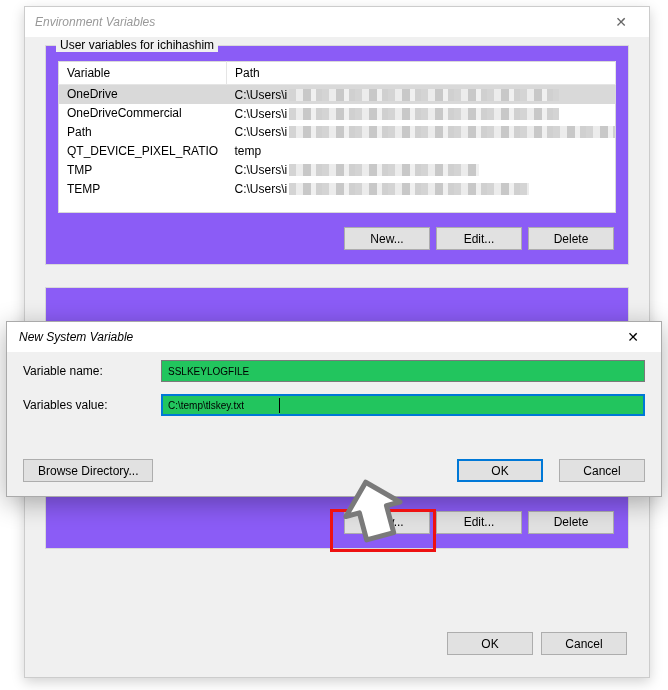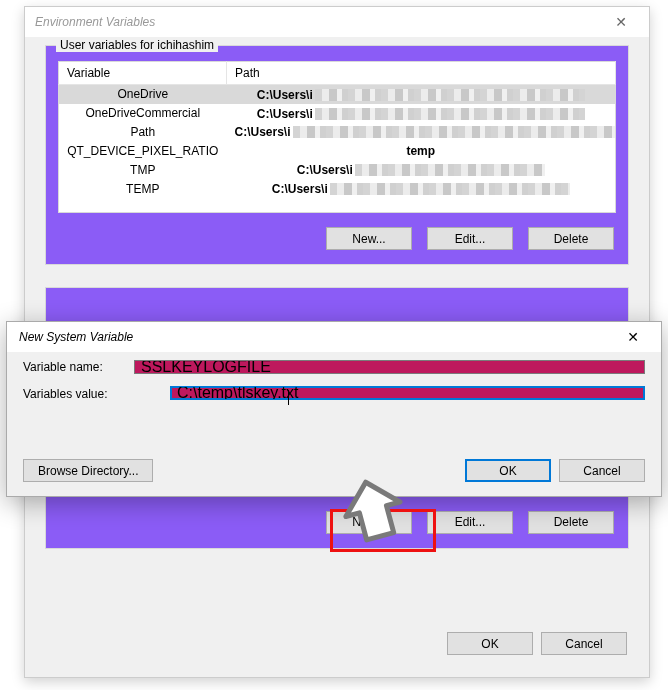"OneDrive" .var-table td { text-align: center -> none }
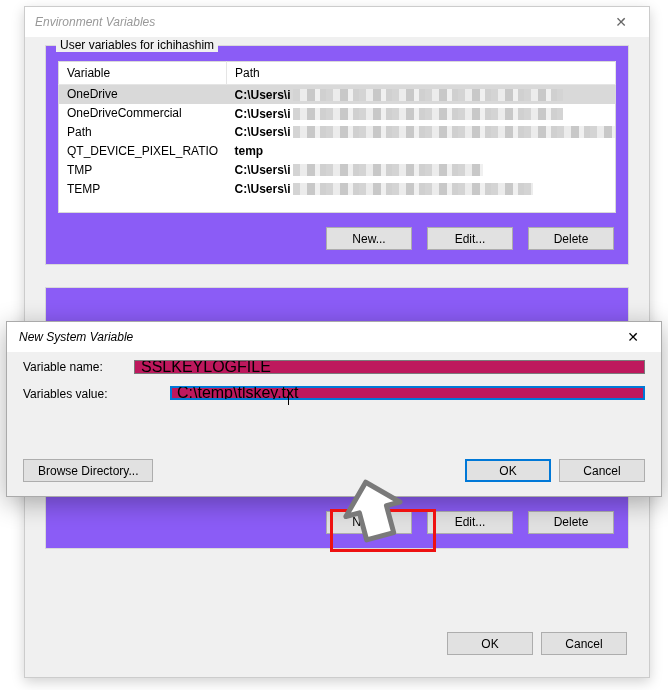"C:\Users\i" .var-table .val-txt { font-weight: bold -> none }
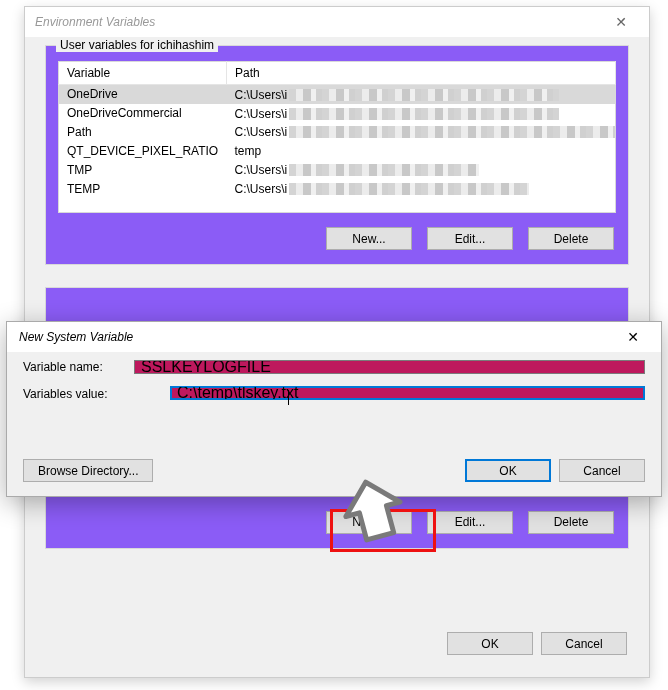"New..." .btn-row { gap: 15px -> 6px }
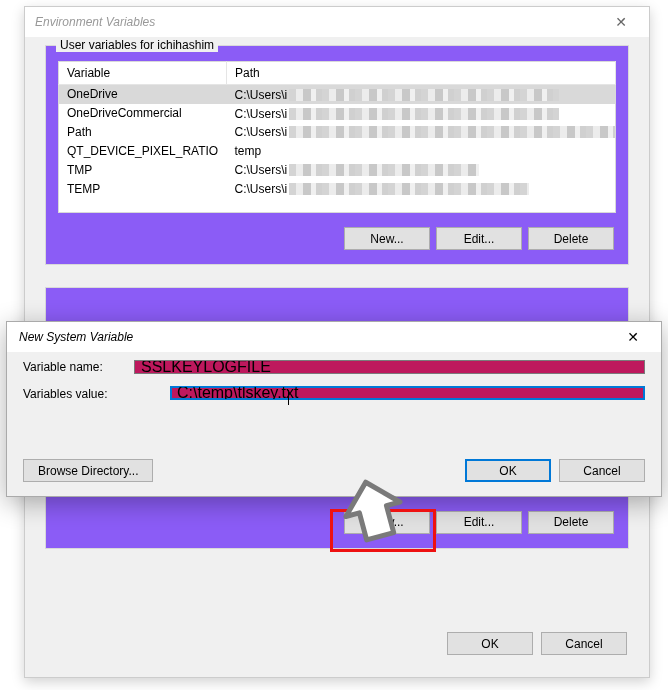"Variable name:" .form-row { gap: 3px -> 30px }
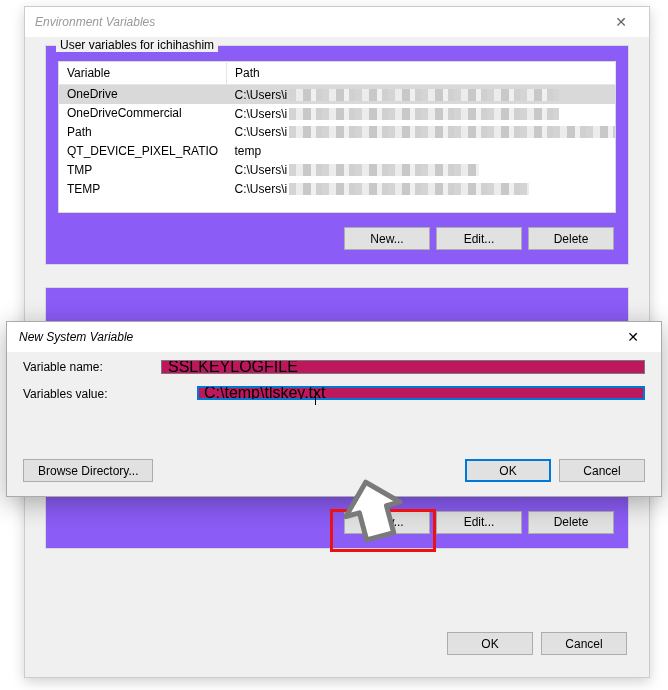"SSLKEYLOGFILE" .form-row input[type=text] { background: #be185d -> #22c55e; font-size: 16px -> 10px; height: 14px -> 22px }
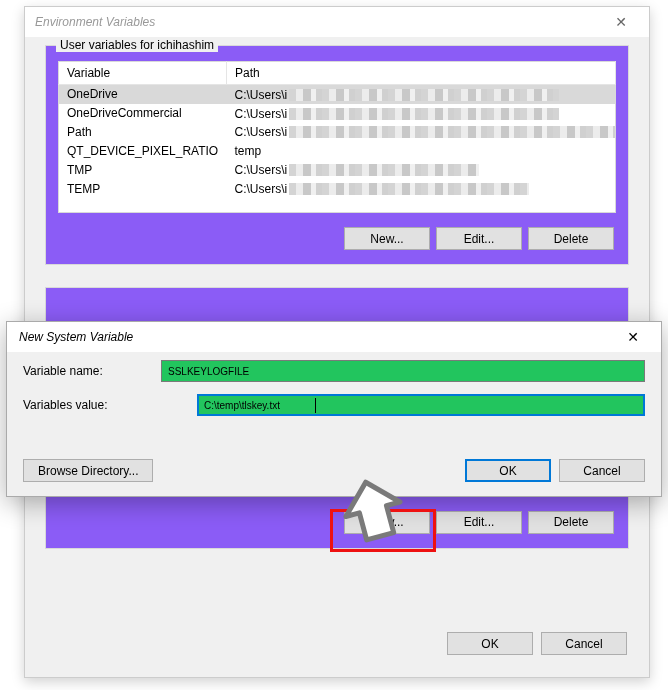"C:\temp\tlskey.txt" .caret-wrap { margin-left: 36px -> none }
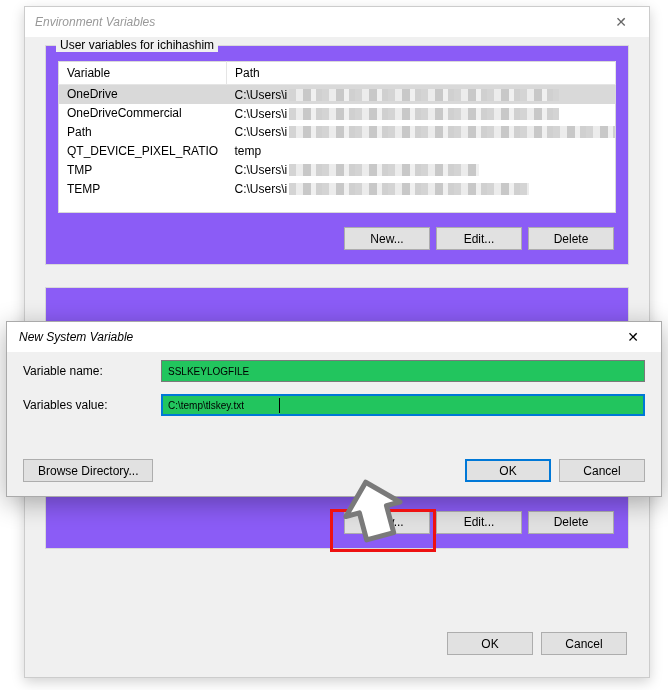"Browse Directory..." .modal-btn-row { gap: 8px -> 16px }
